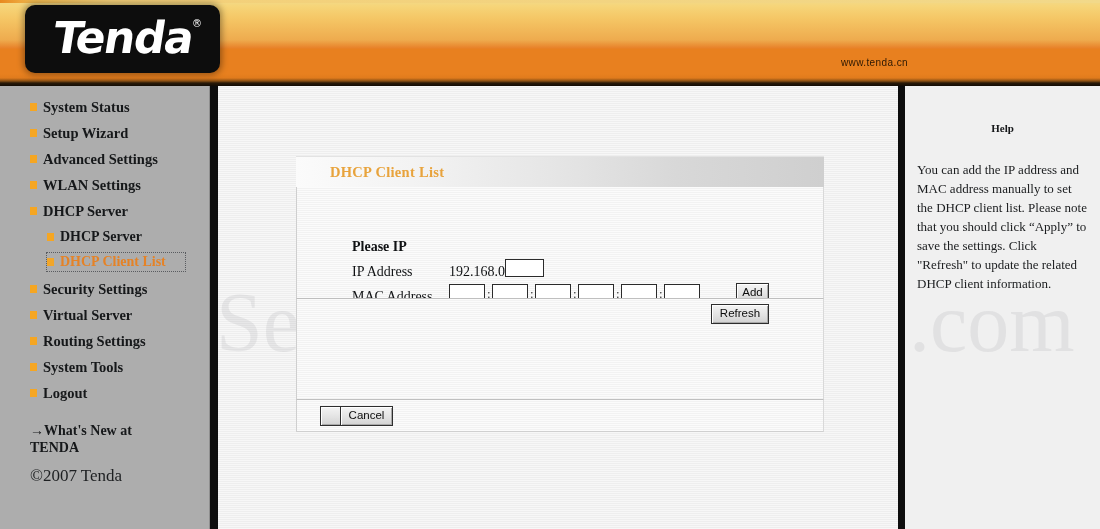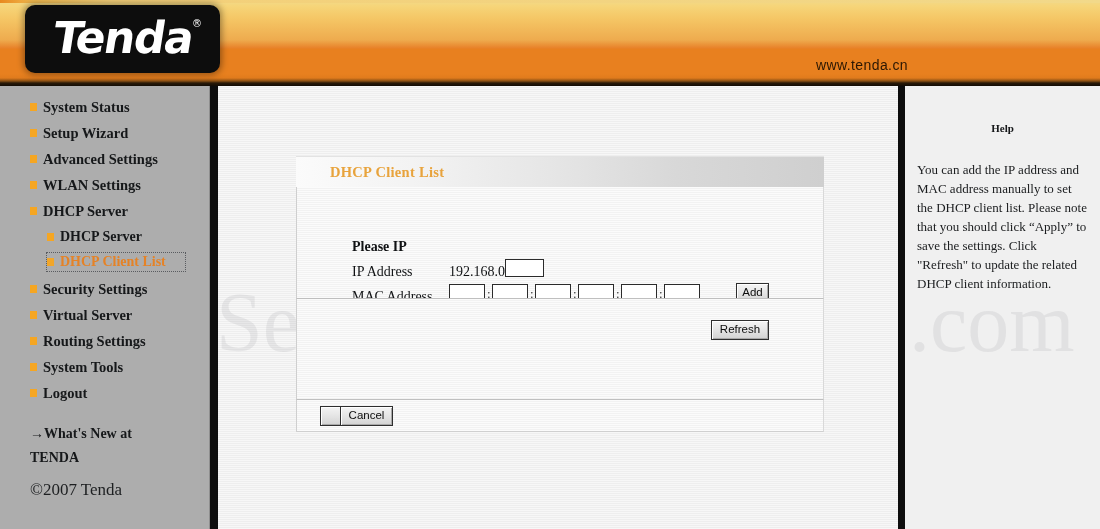"www.tenda.cn" #header-url { font-size: 14px -> 10px }
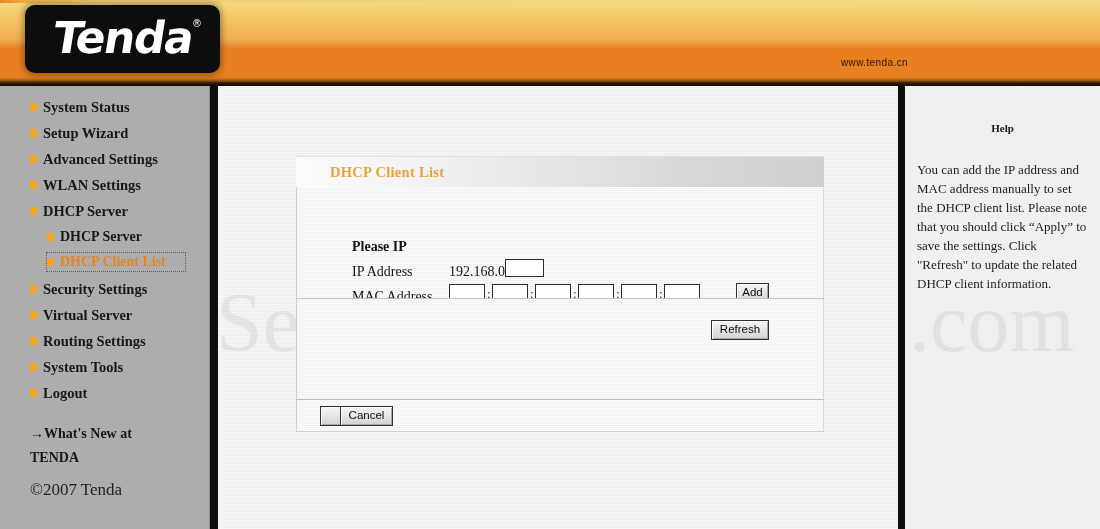"Refresh" #btn-refresh { top: 21px -> 5px }
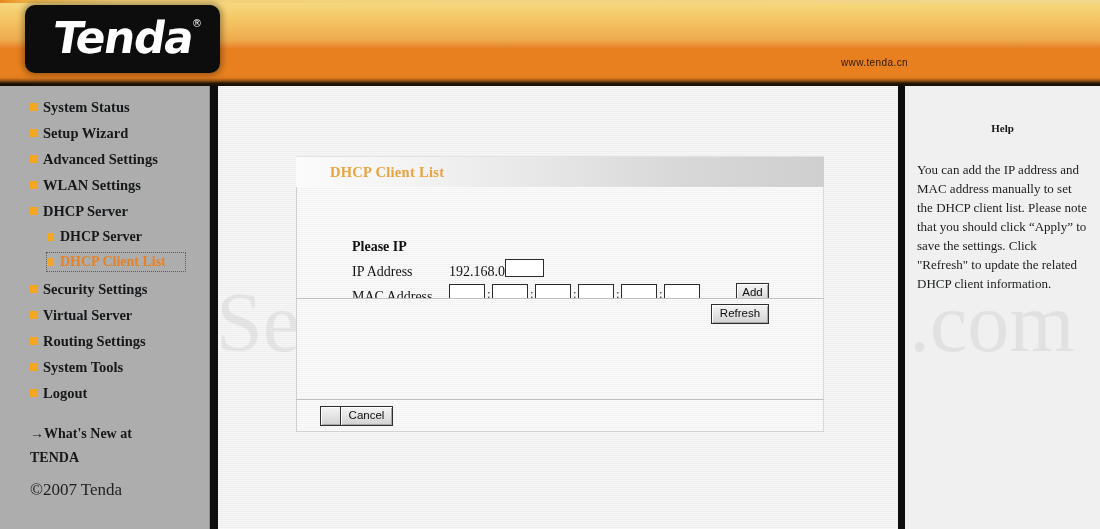"→What's New at TENDA" #nav-whatsnew { line-height: 24px -> 17px }
